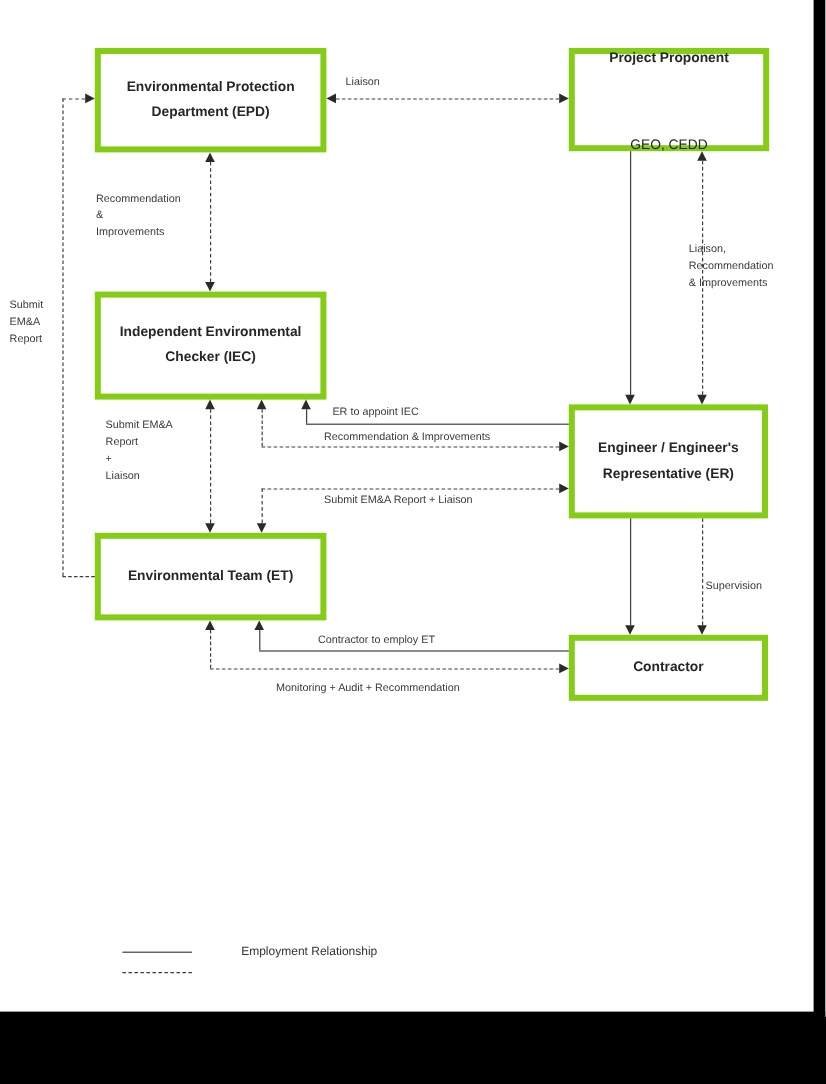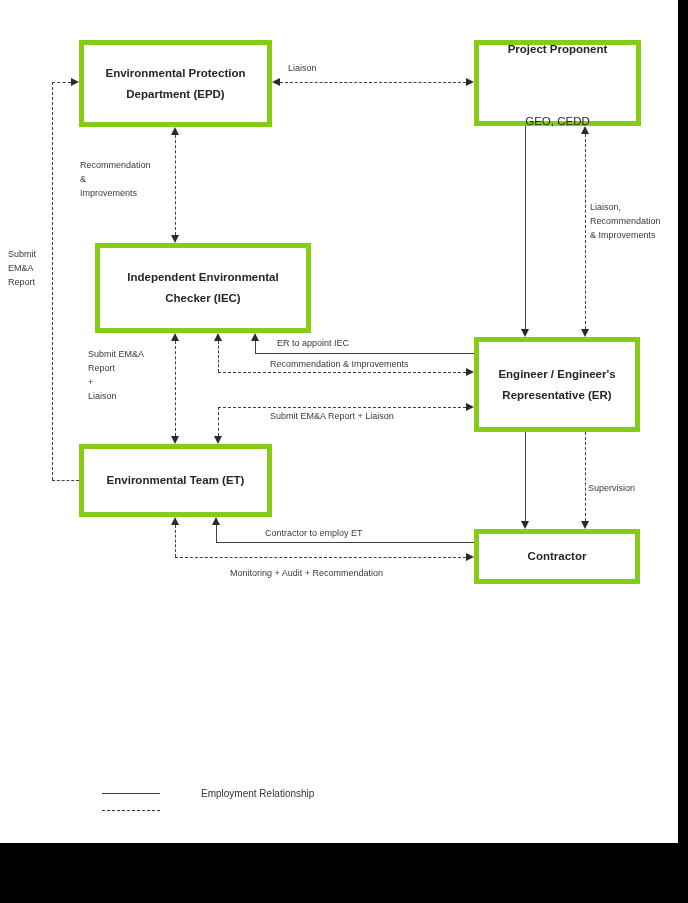"Liaison," div.lbl { left: 590px -> 574px }
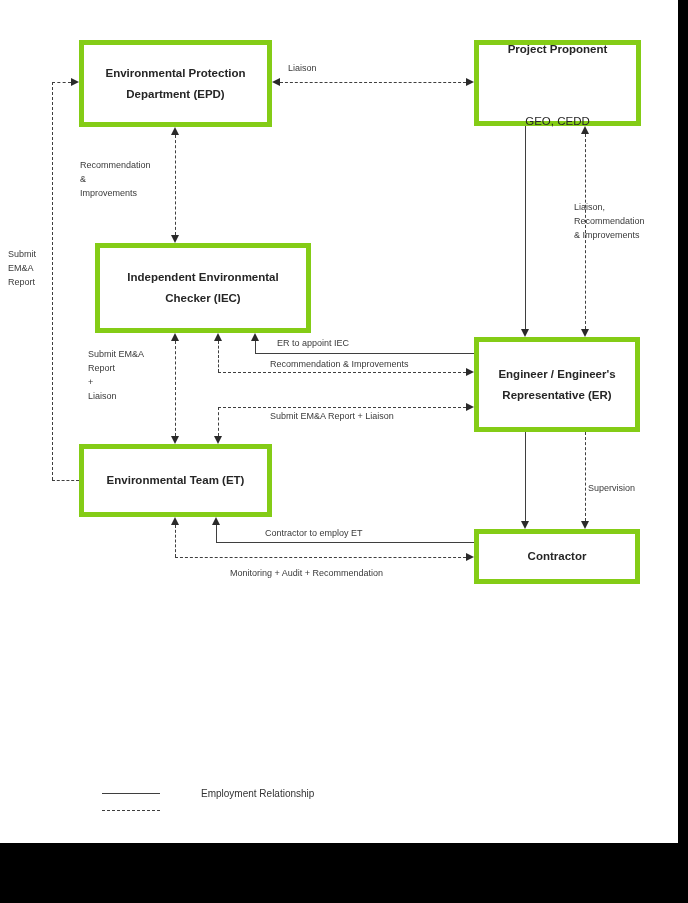"Independent Environmental" div.node { left: 95px -> 79px; width: 216px -> 193px }
